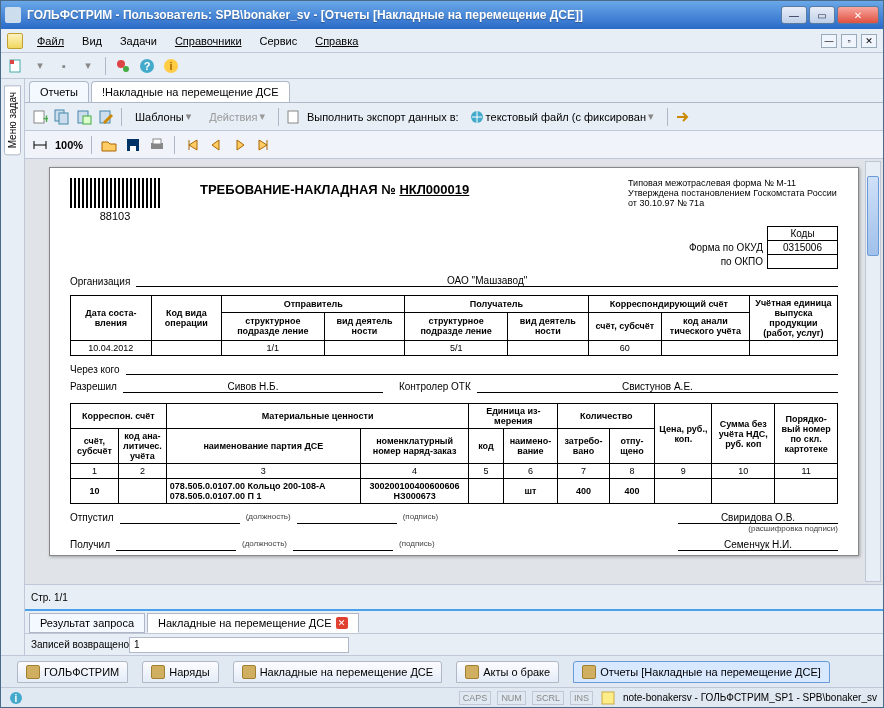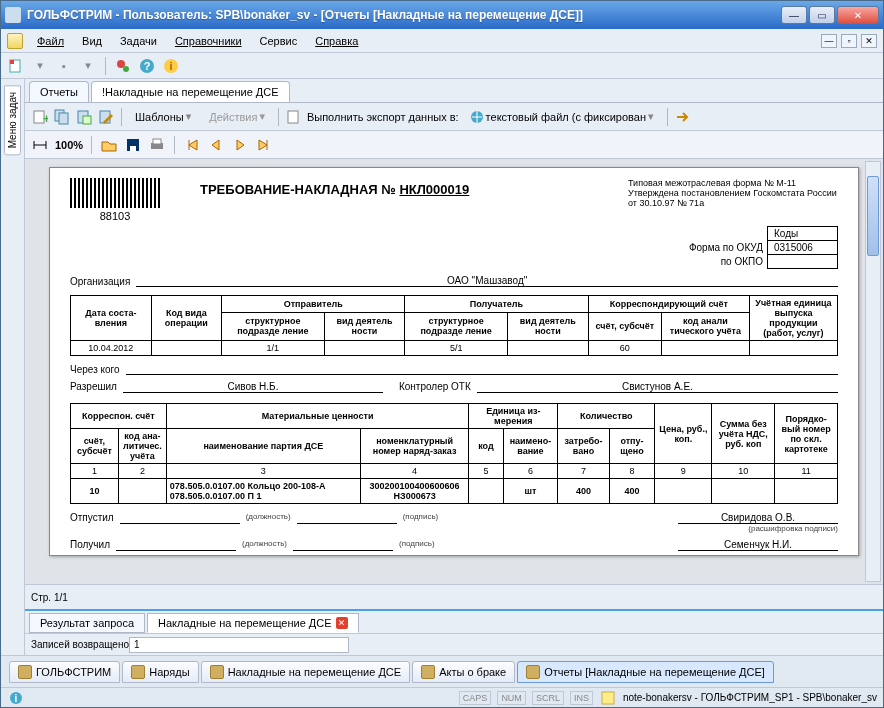"Коды" .codes td { text-align: none -> center }
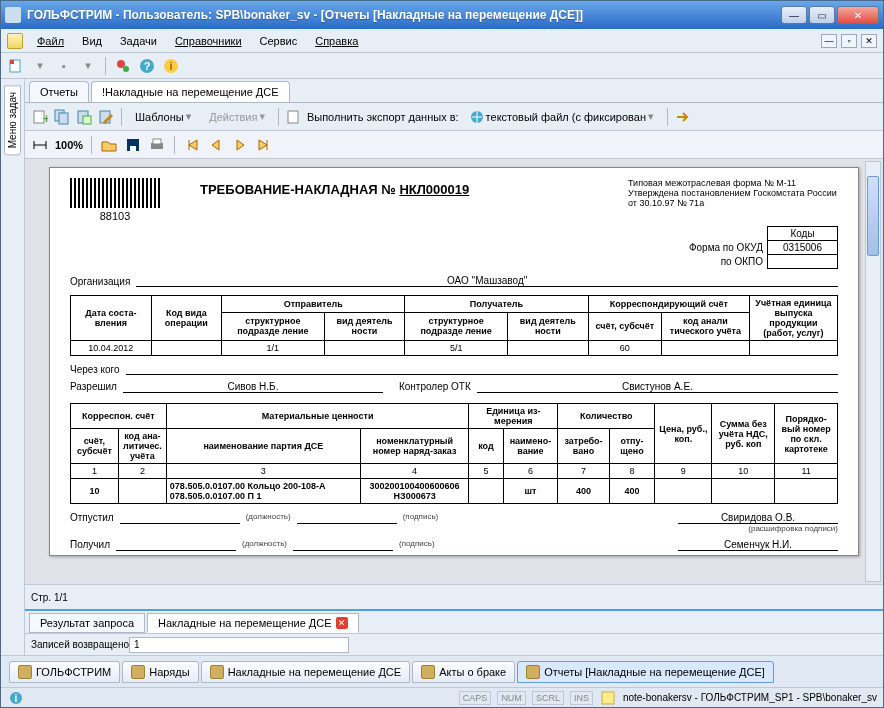"ГОЛЬФСТРИМ" .ftabs { gap: 2px -> 14px; padding: 0 8px -> 0 16px }
